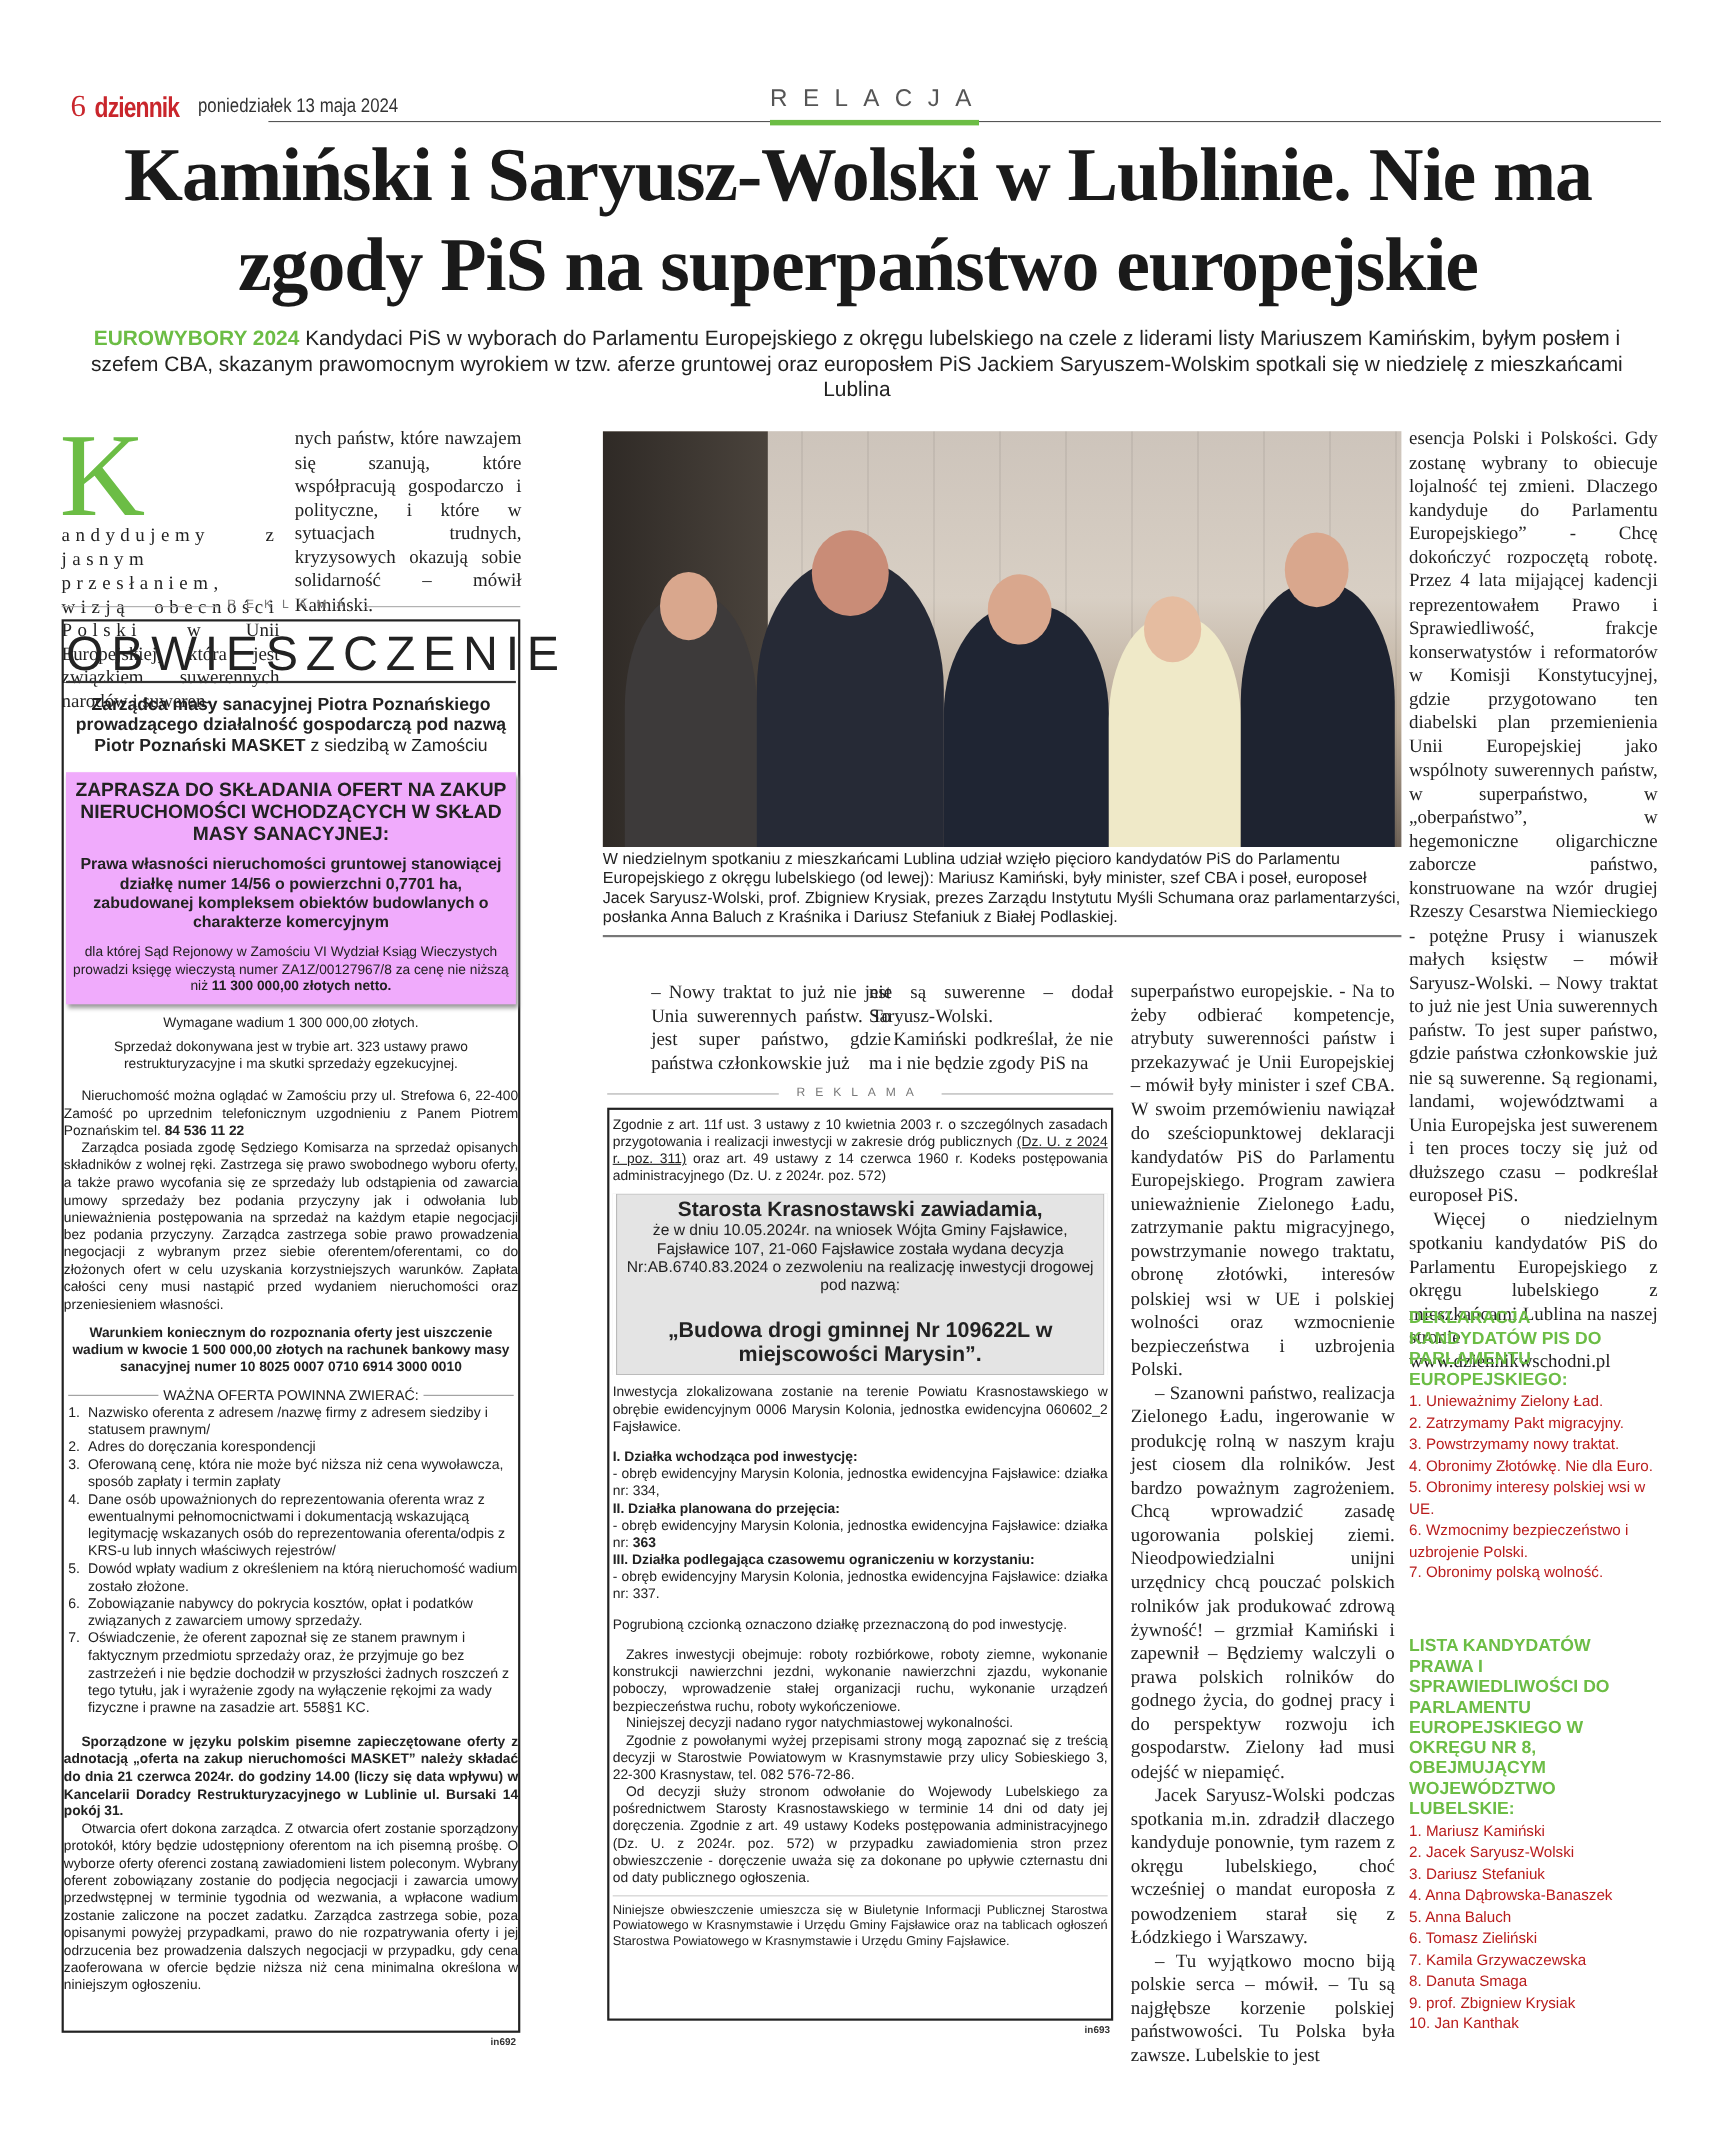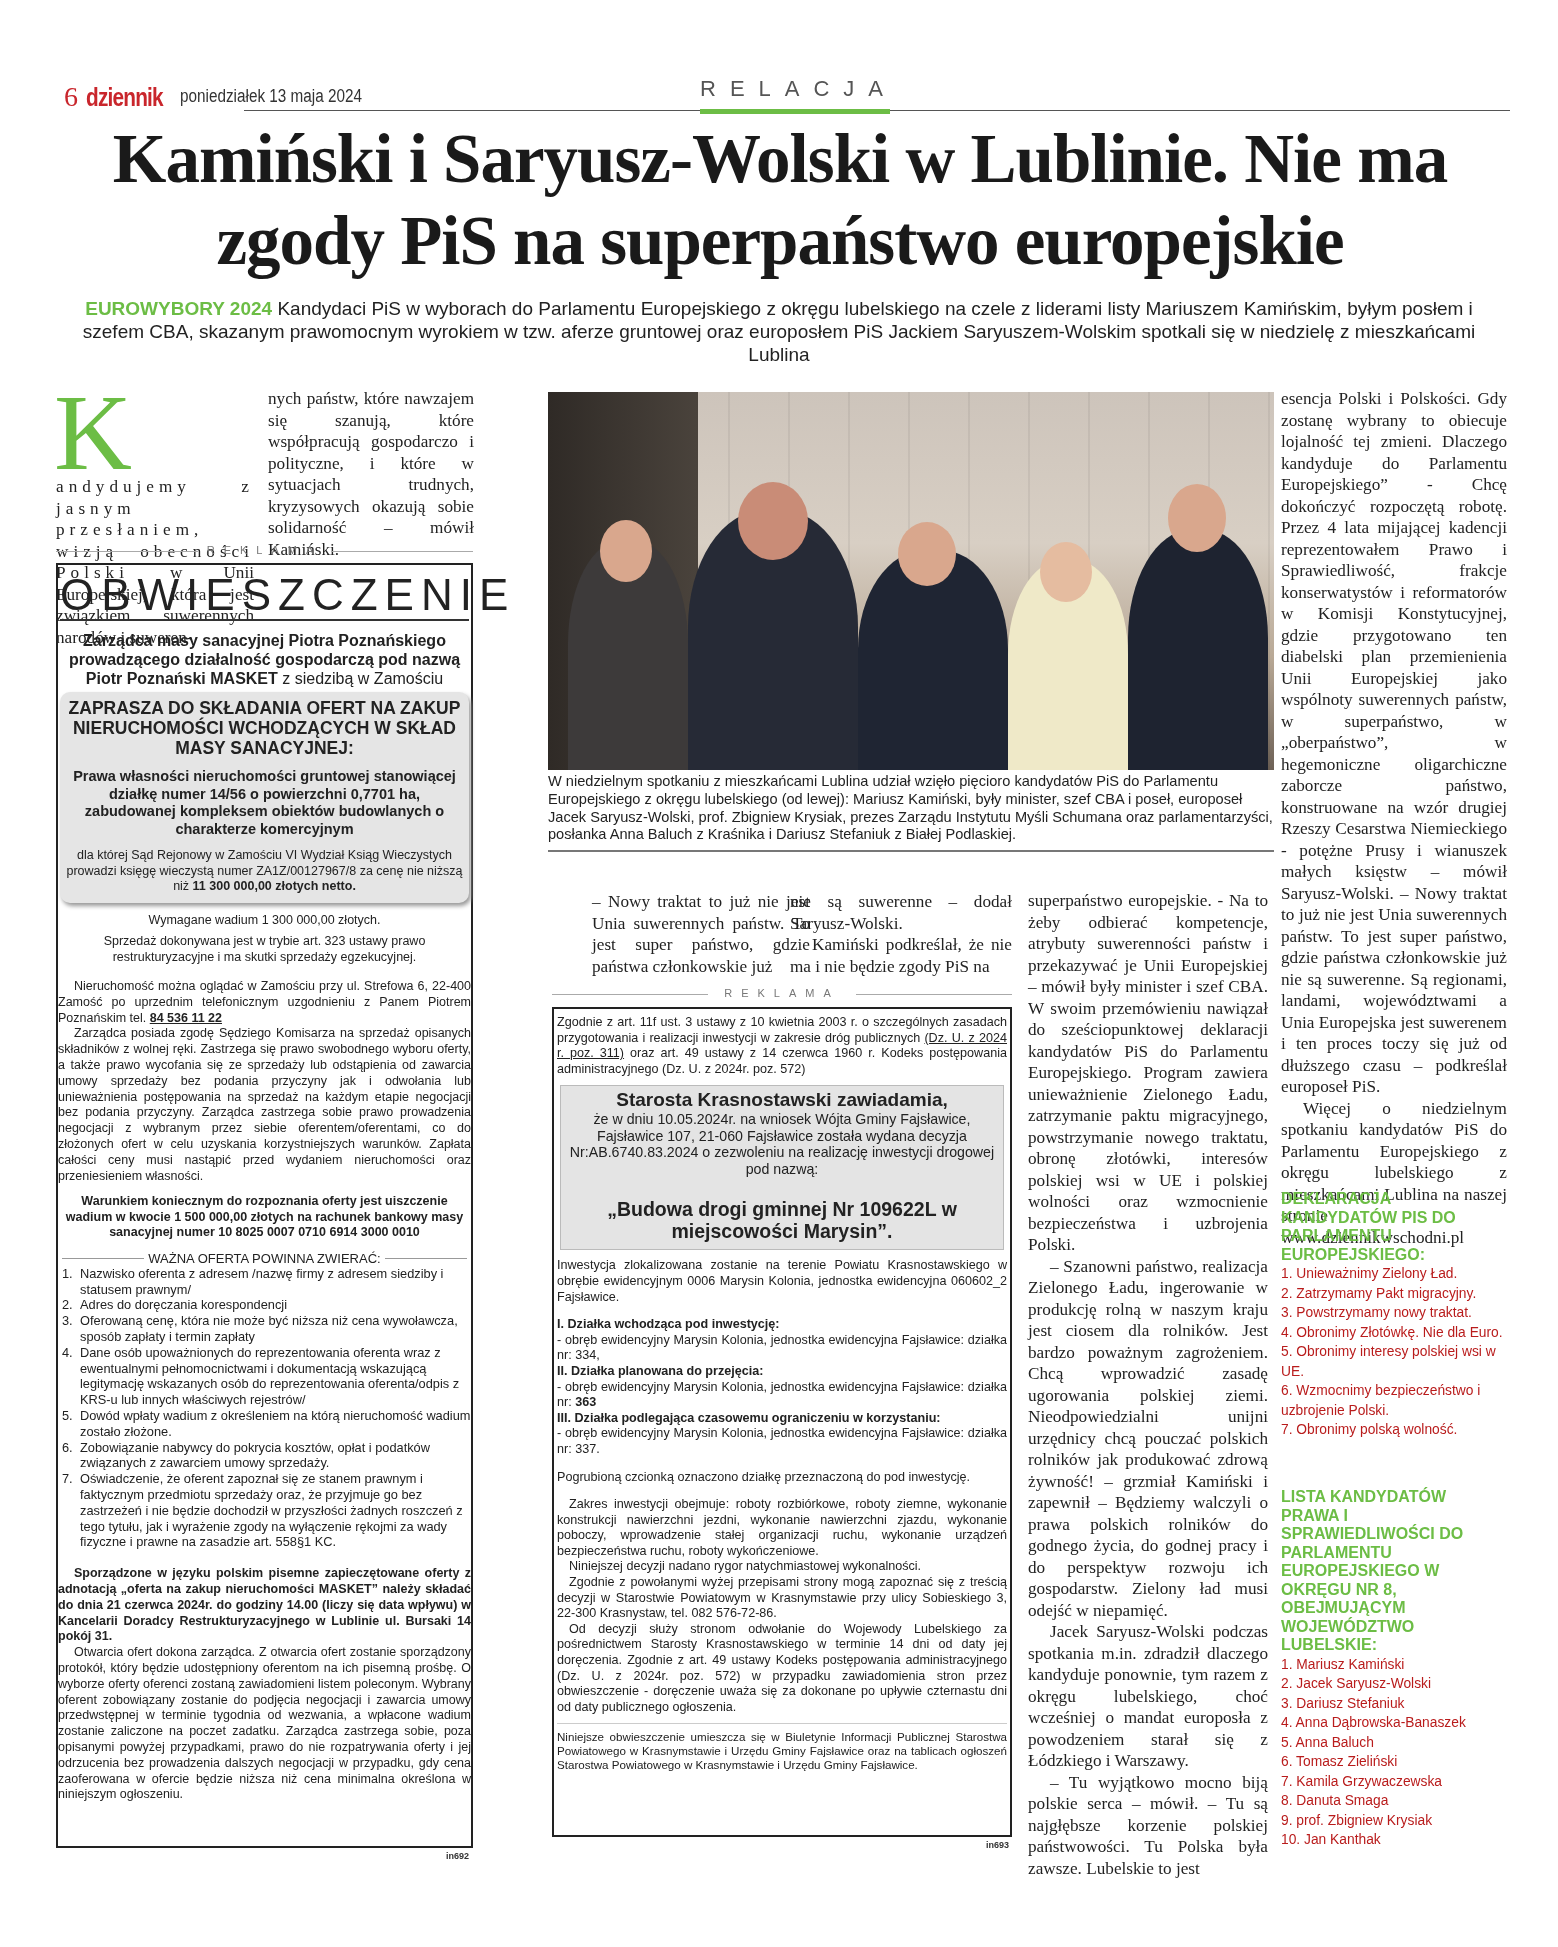"ZAPRASZA DO SKŁADANIA OFERT NA" .ad1 .greybox { background: #e5e5e5 -> #f0abfc; border-radius: 10px -> 0; margin: 4px 2px 8px -> 14px 2px 8px }
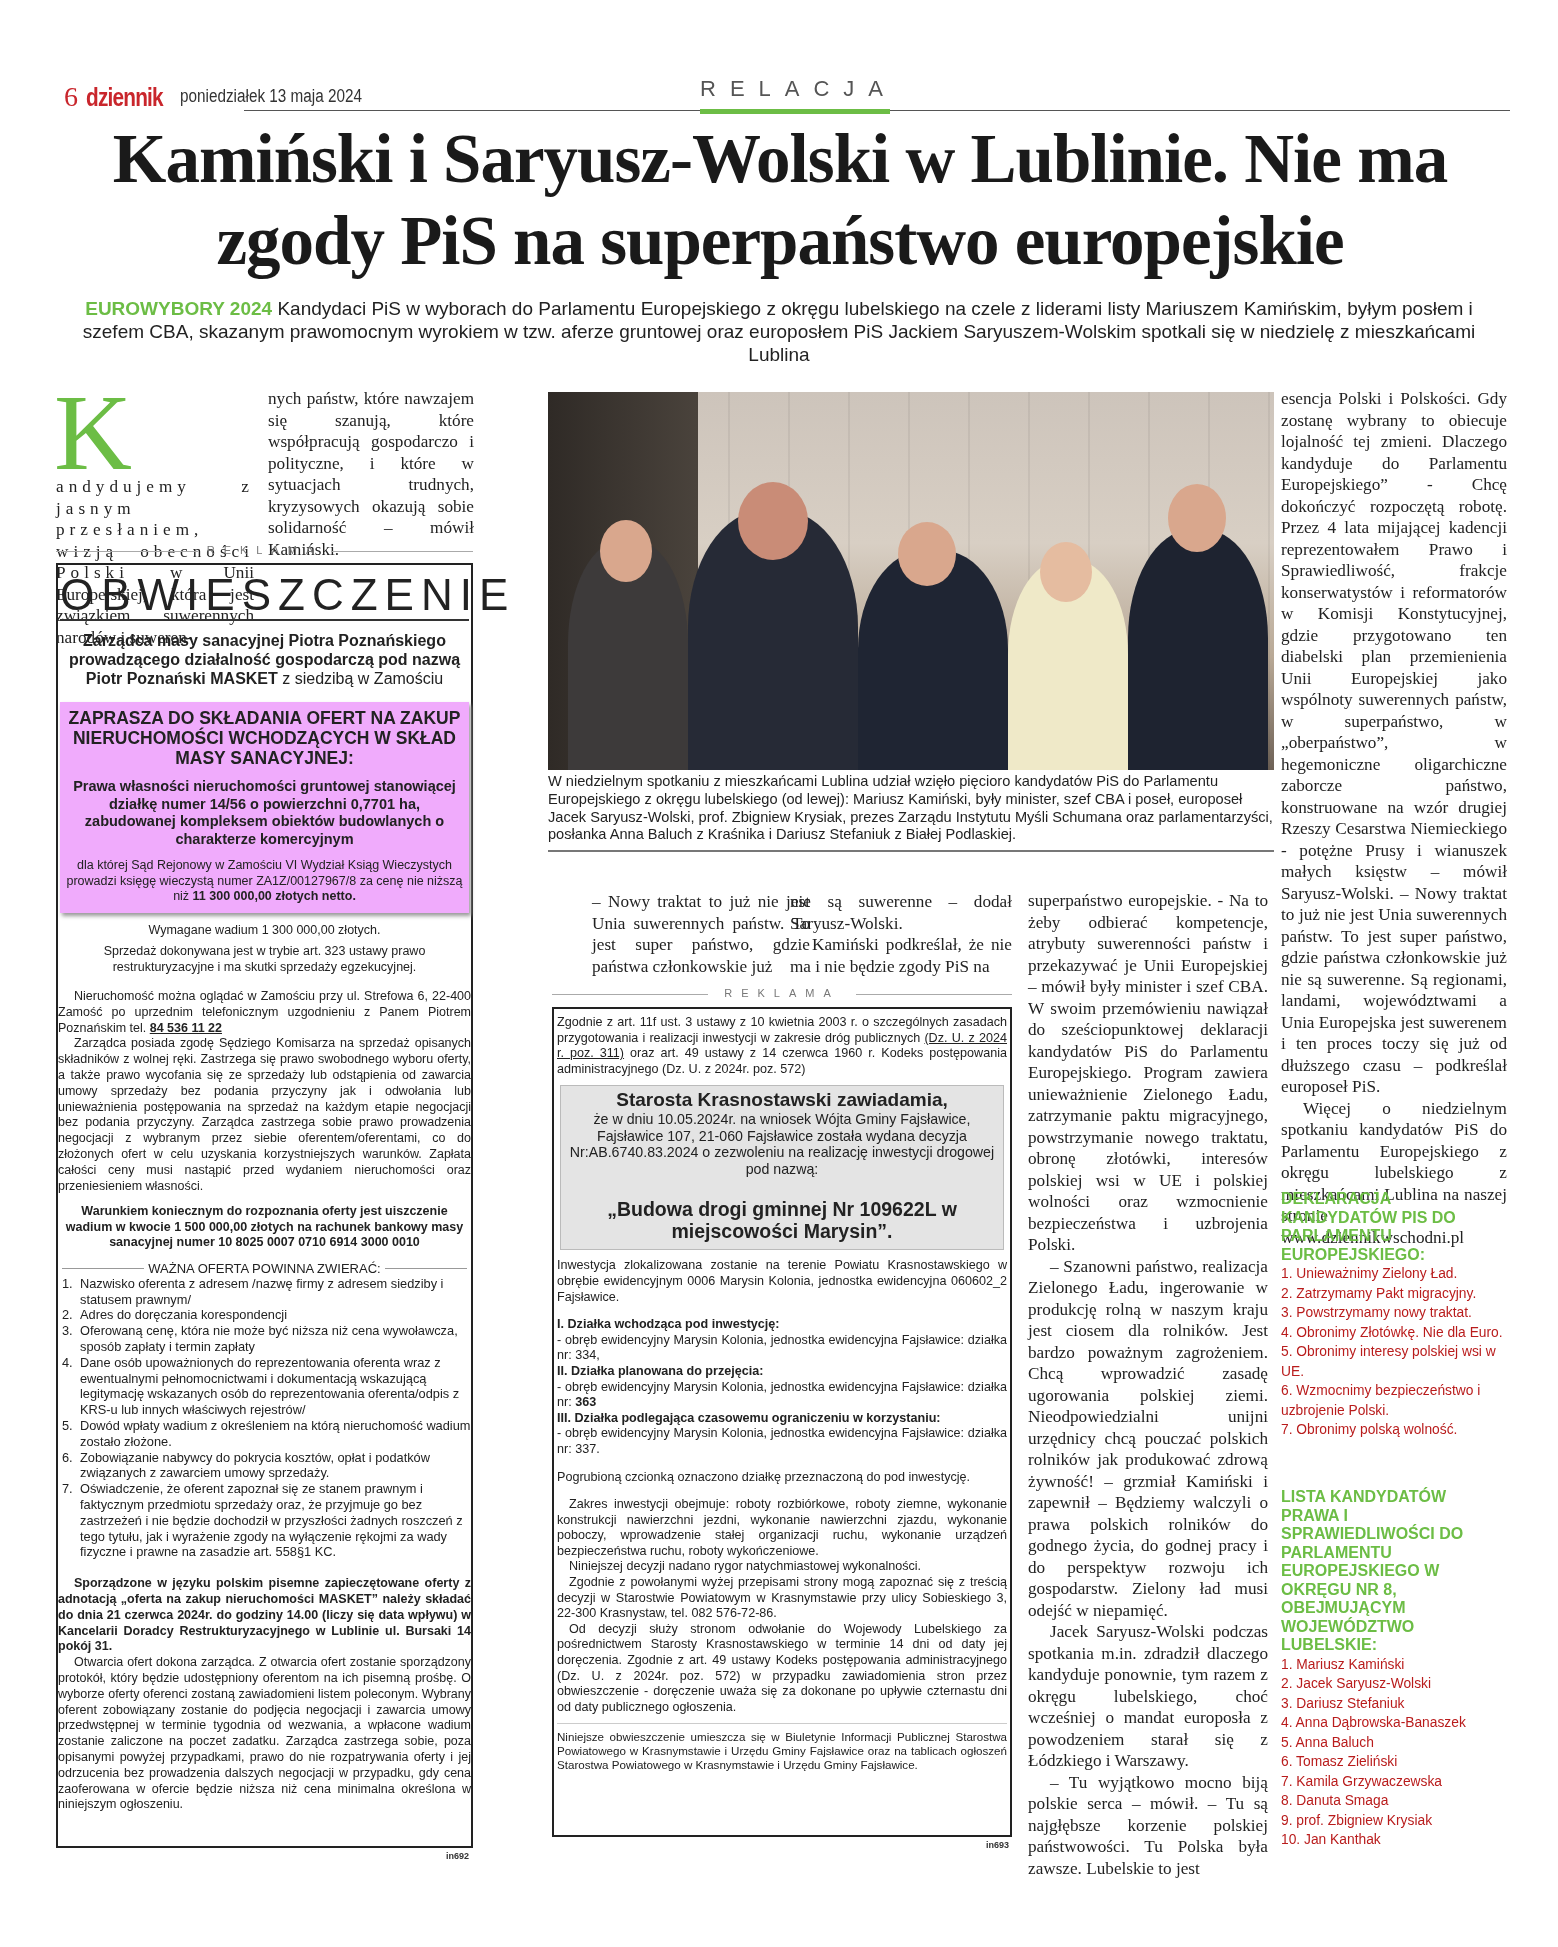"84 536 11 22" b { text-decoration: underline -> none }
